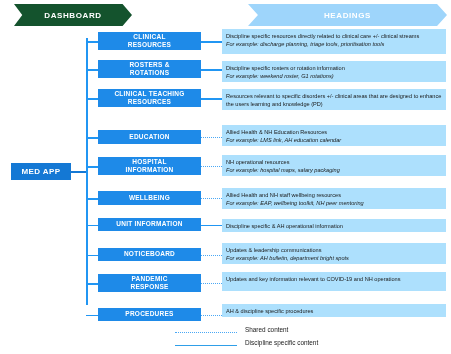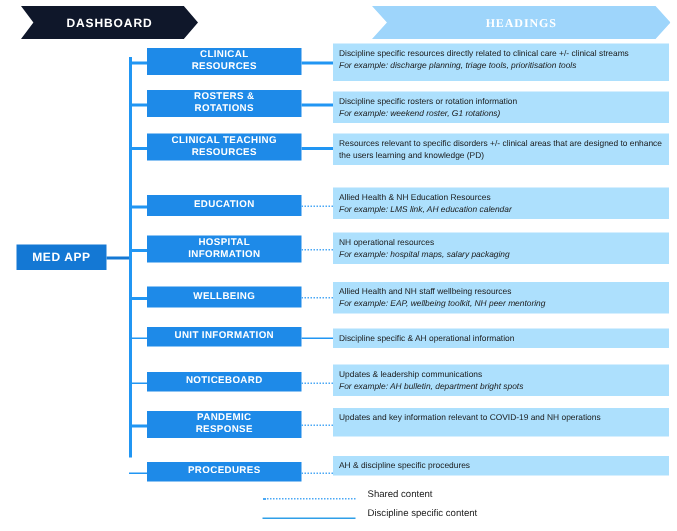"DASHBOARD" #chev-dashboard { background: #0f172a -> #14532d }
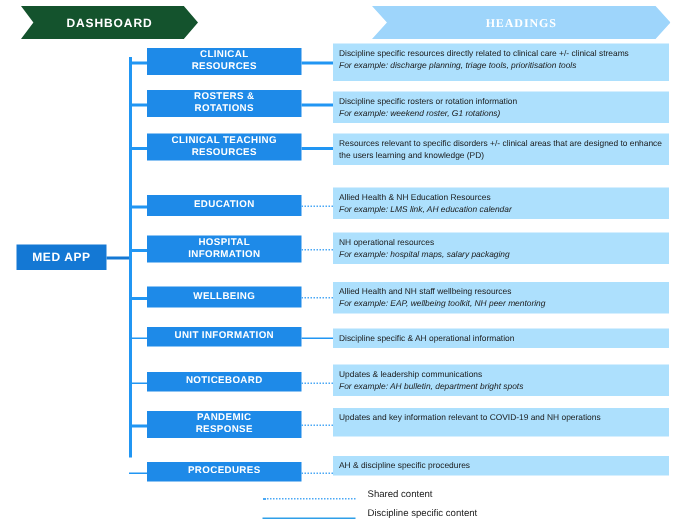"HEADINGS" #chev-headings { font-family: Liberation Serif, serif -> none }
